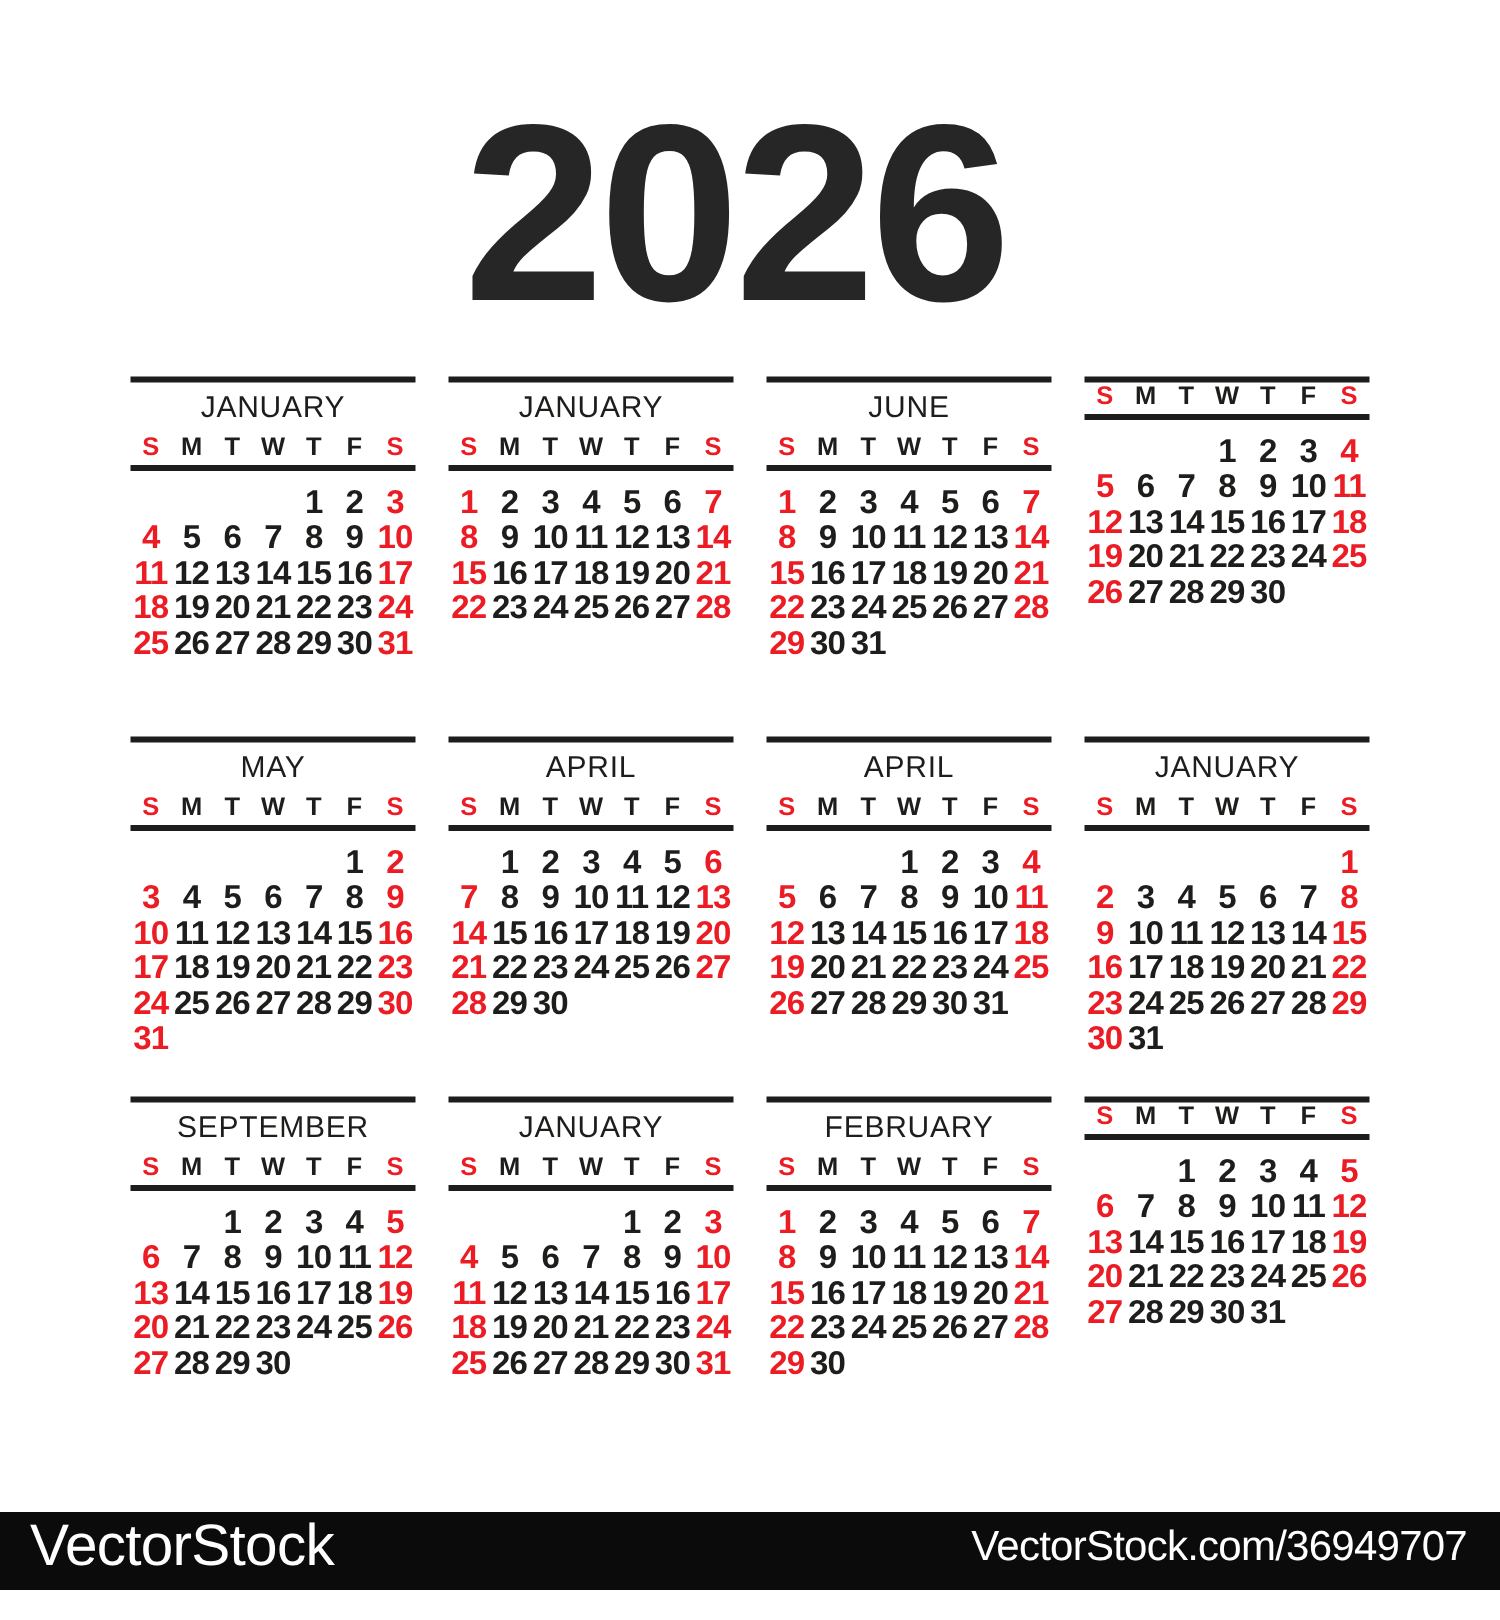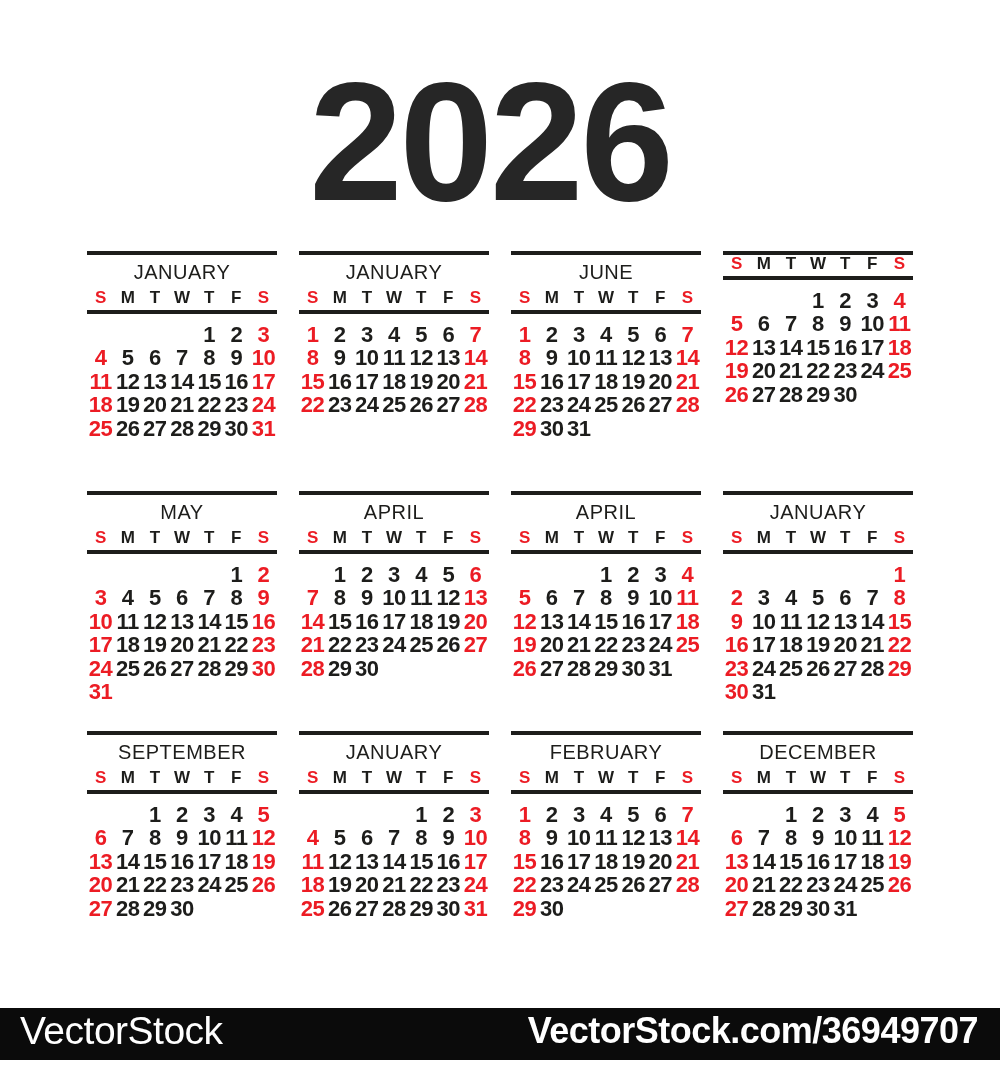"DECEMBER" div.month-name { html: <div>DECEMBER</div> -> none }
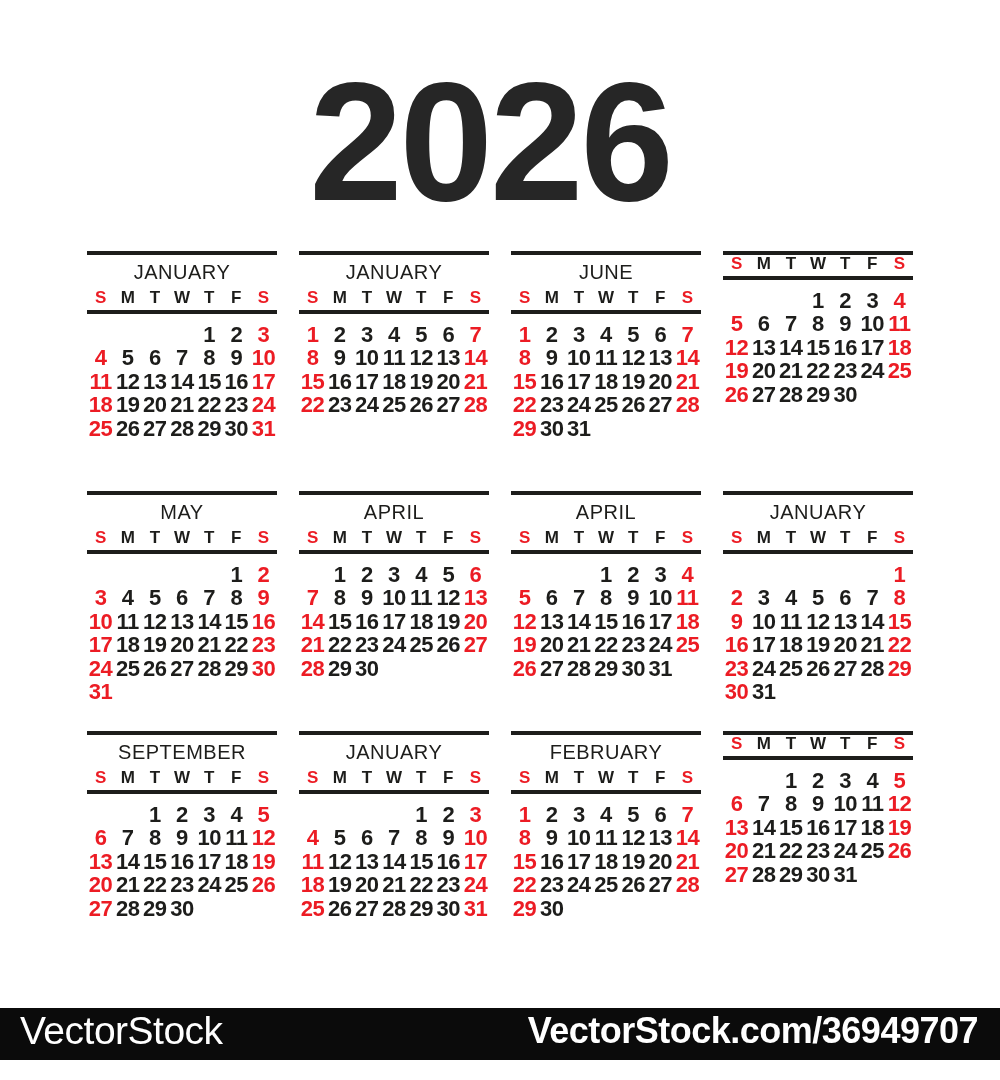"VectorStock.com/36949707" .bar-right { font-size: 36px -> 28px; font-weight: bold -> normal }
